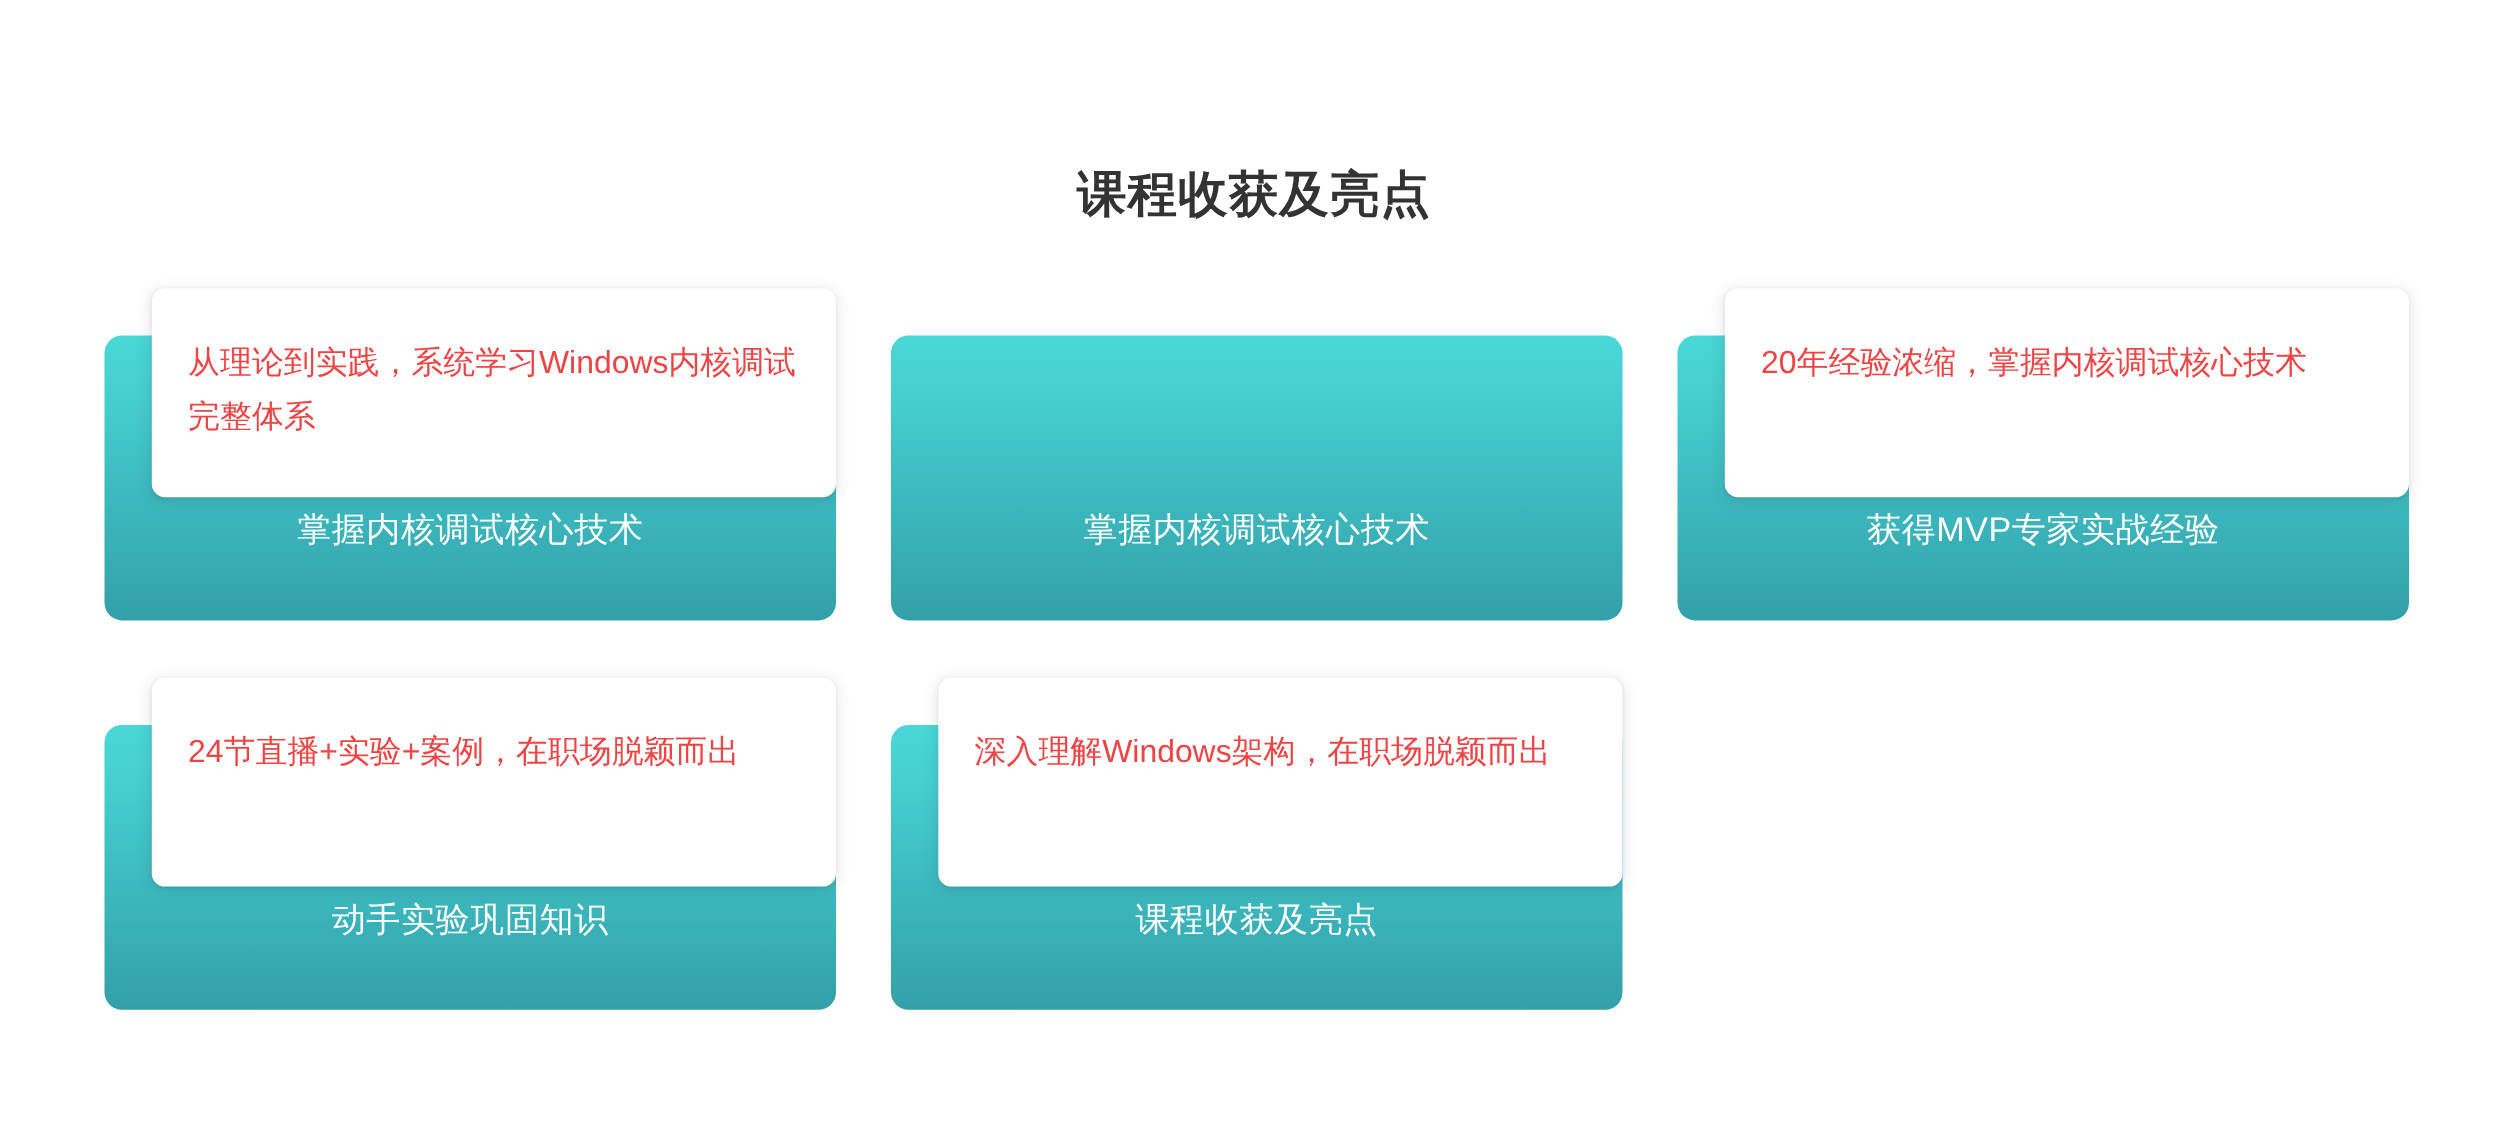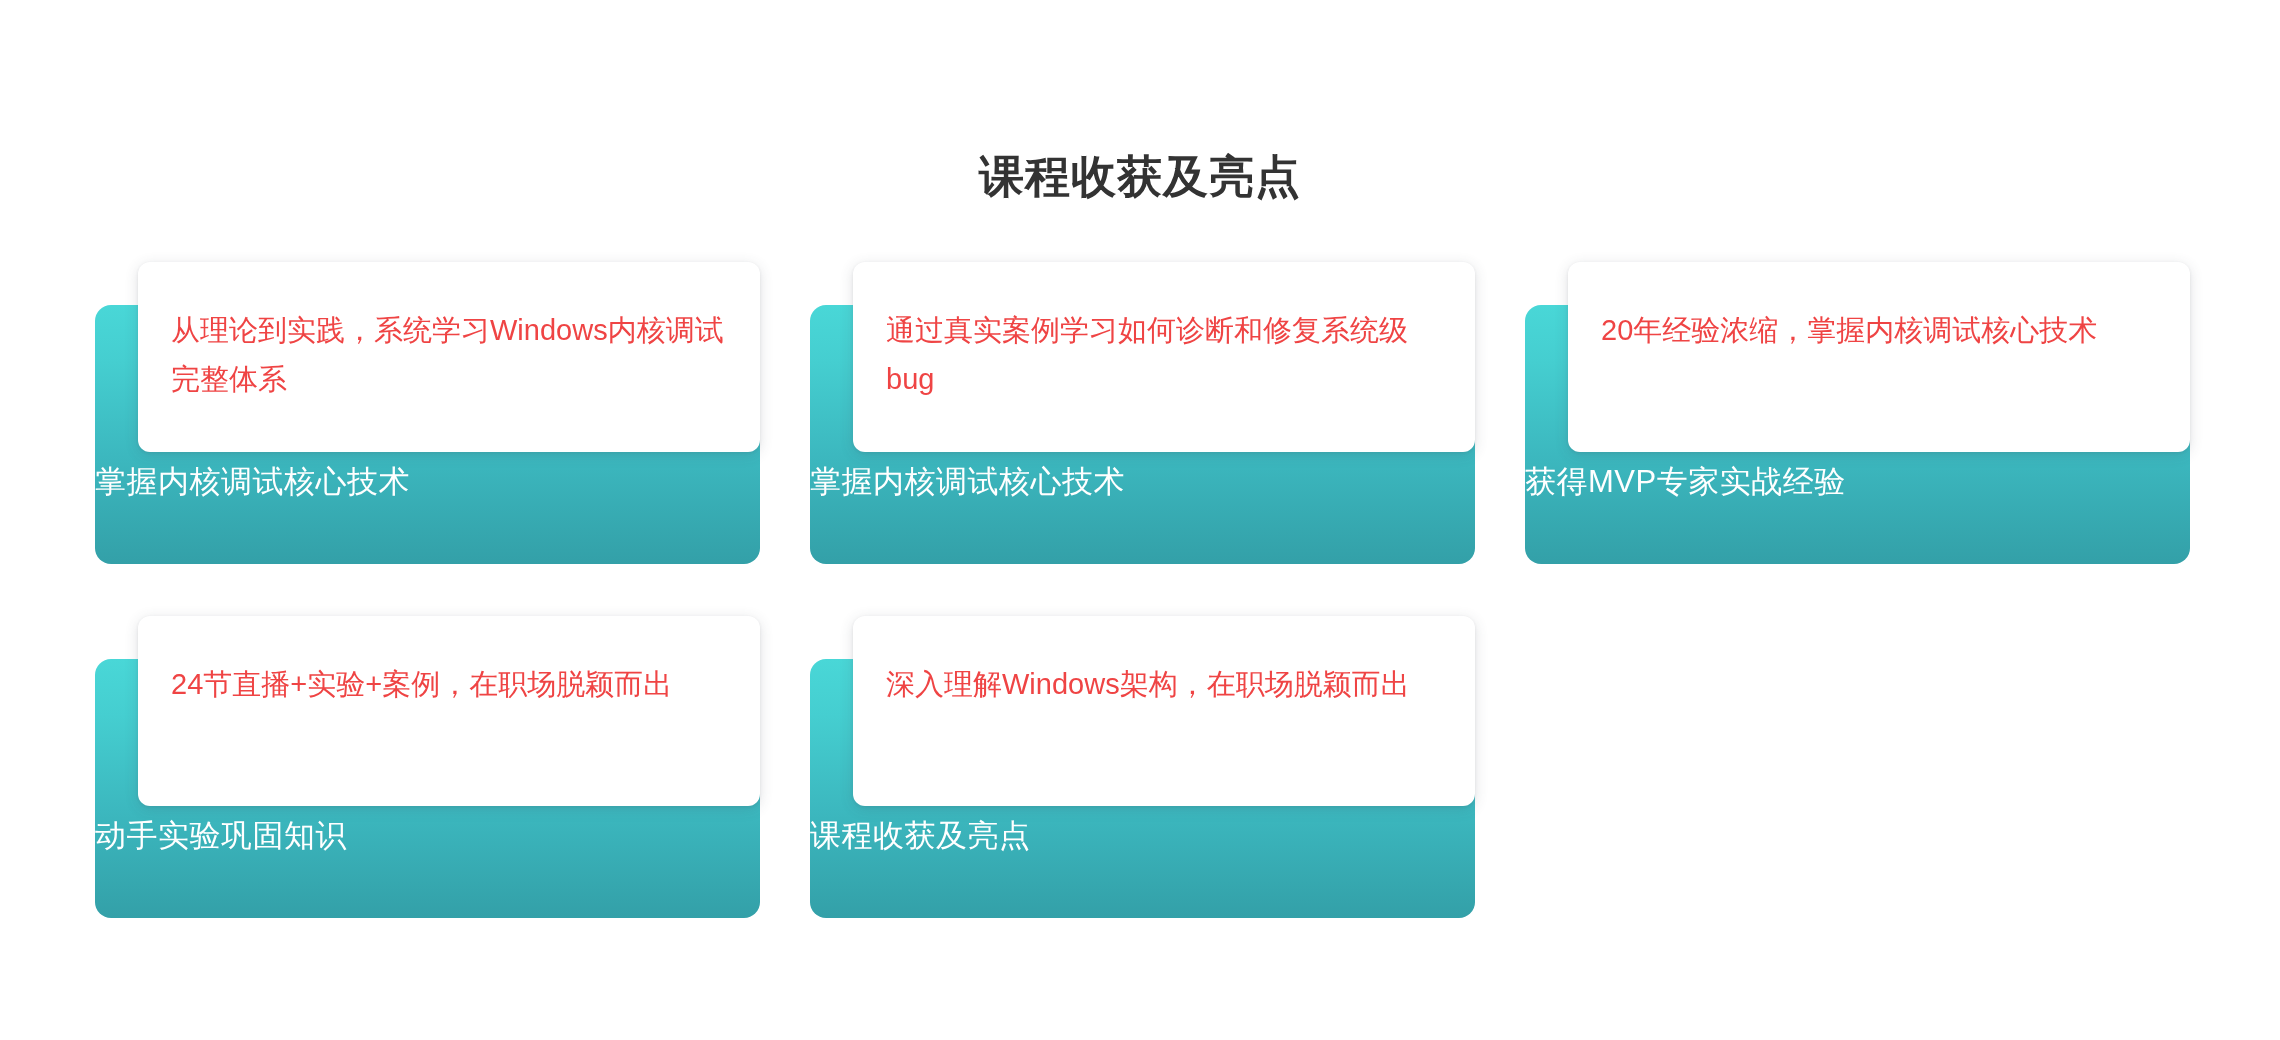"通过真实案例学习如何诊断和修复系统级bug" div.card-white { html: <div> <div>通过真实案例学习如何诊断和修复系统级bug</div> </div> -> none }
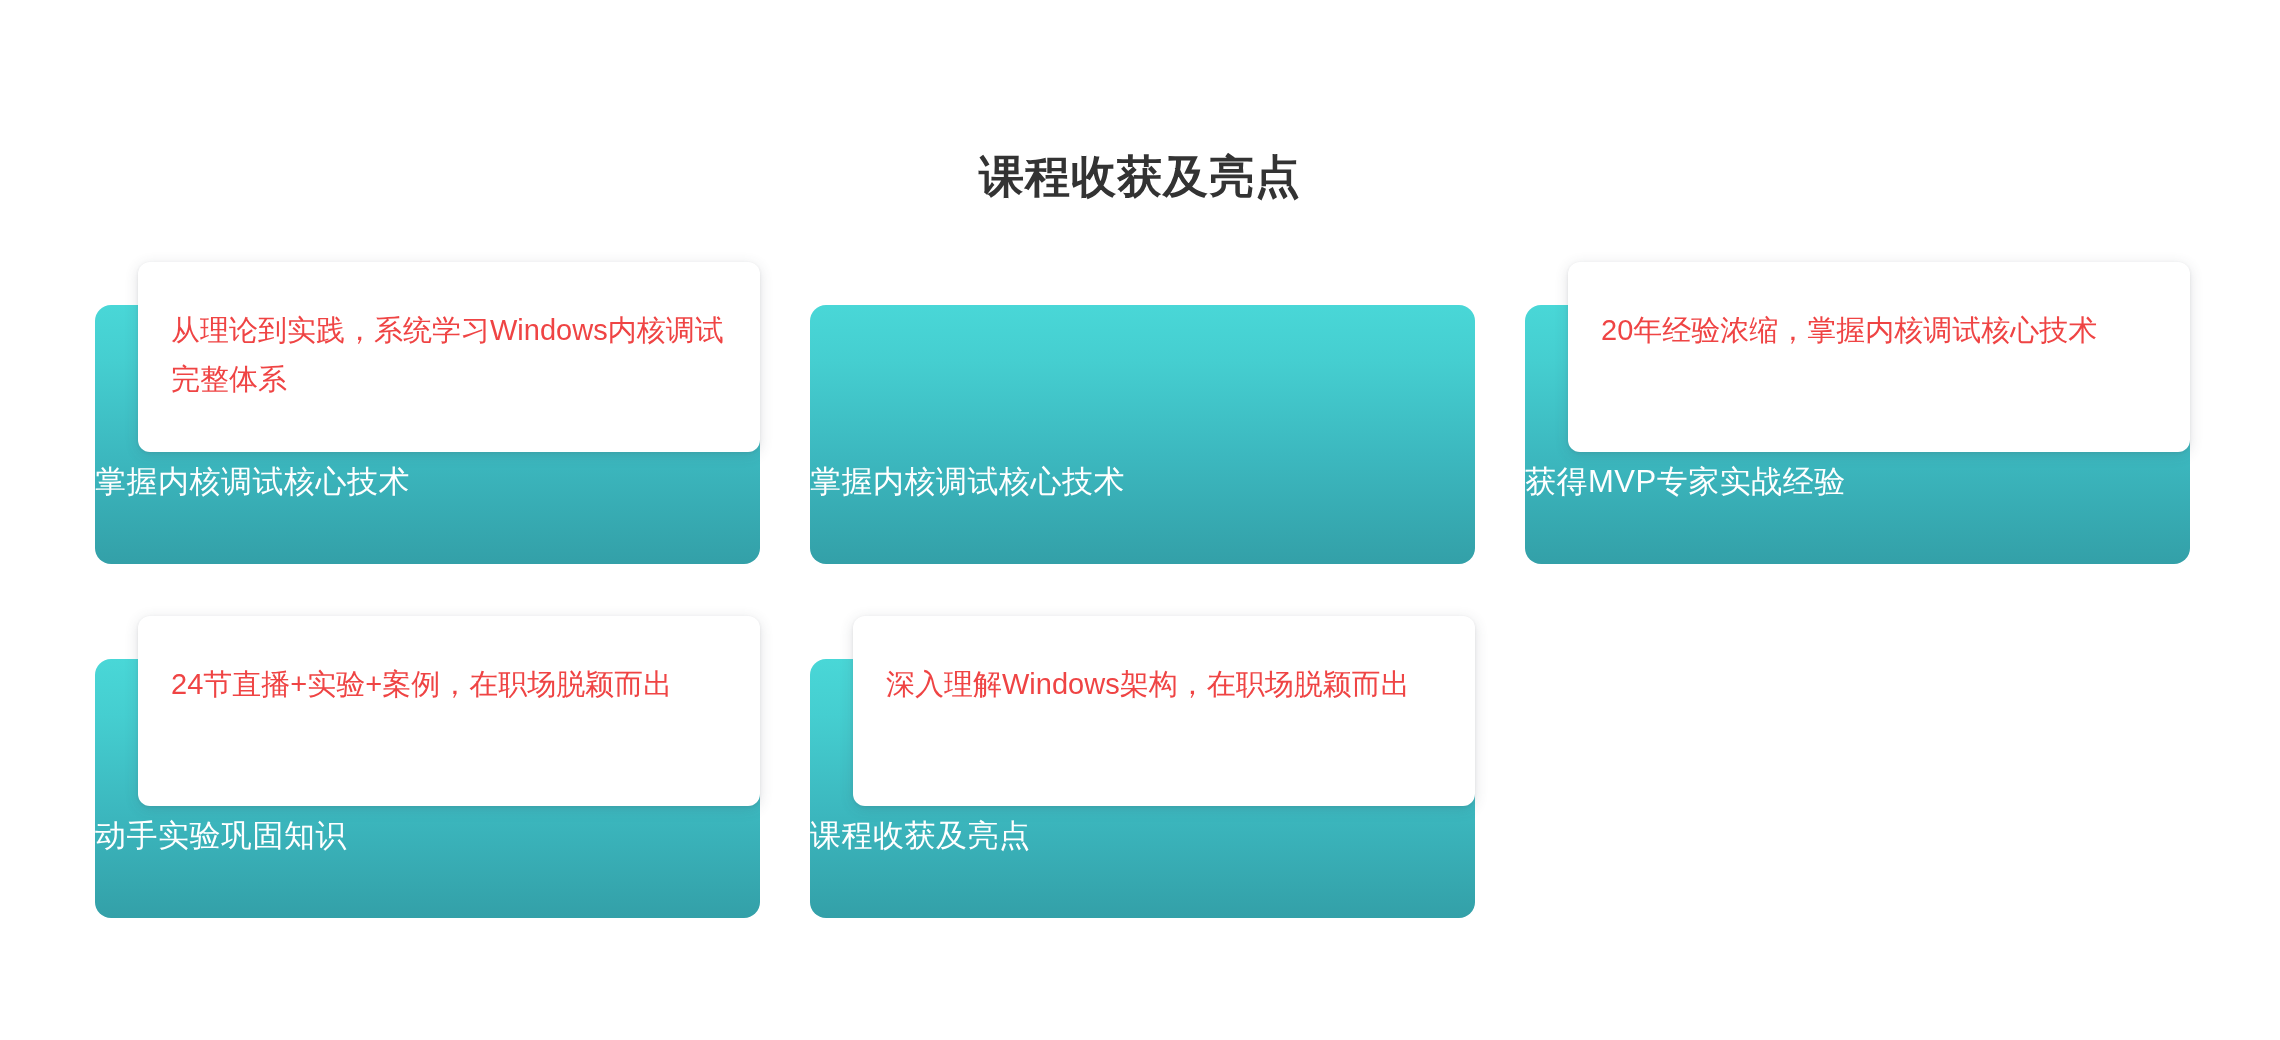"掌握内核调试核心技术" .card-label { text-align: left -> center }
